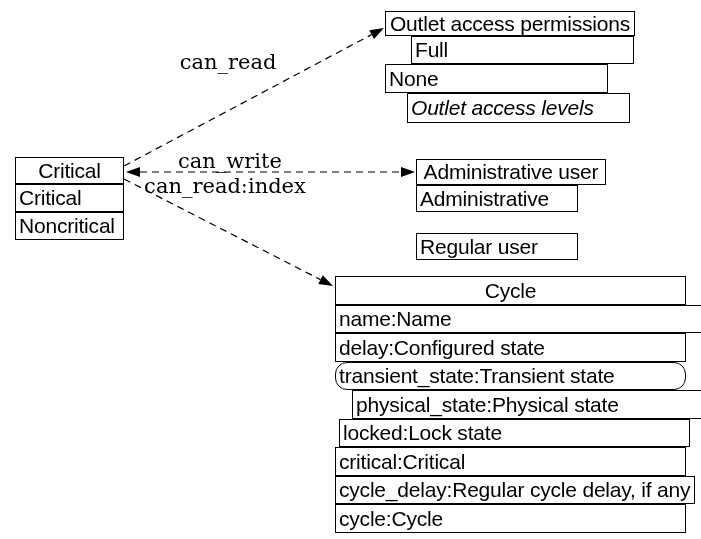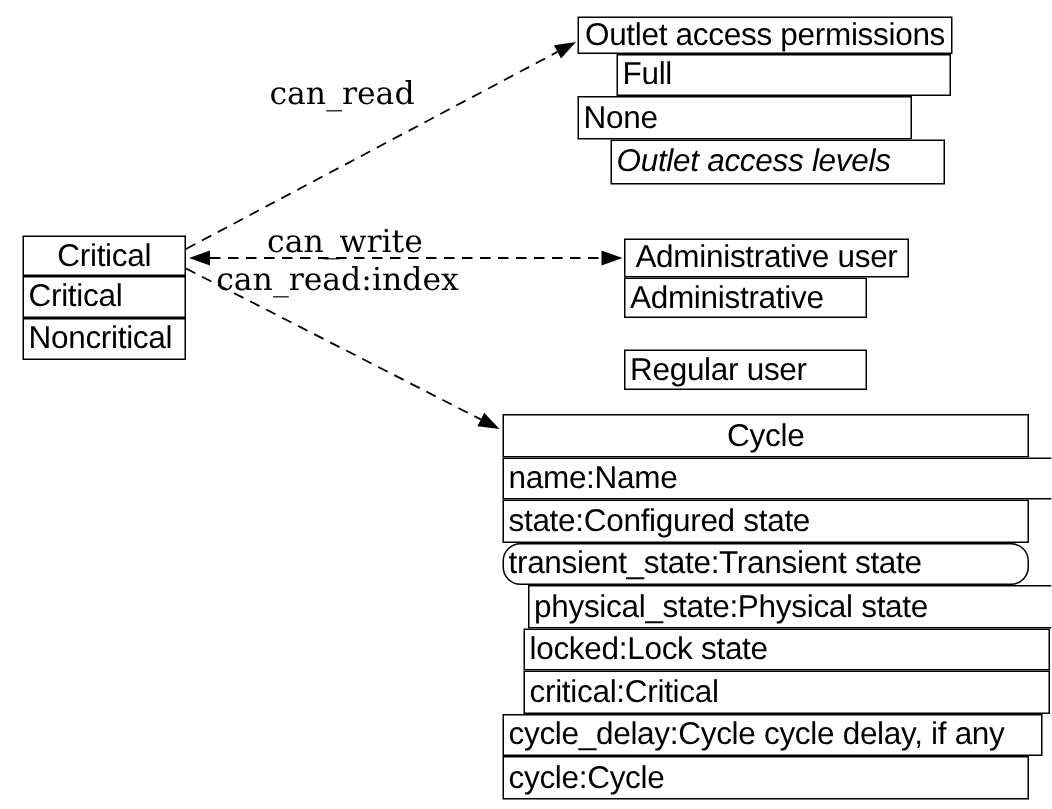"state:Configured state" div.cell { text: state:Configured -> delay:Configured }
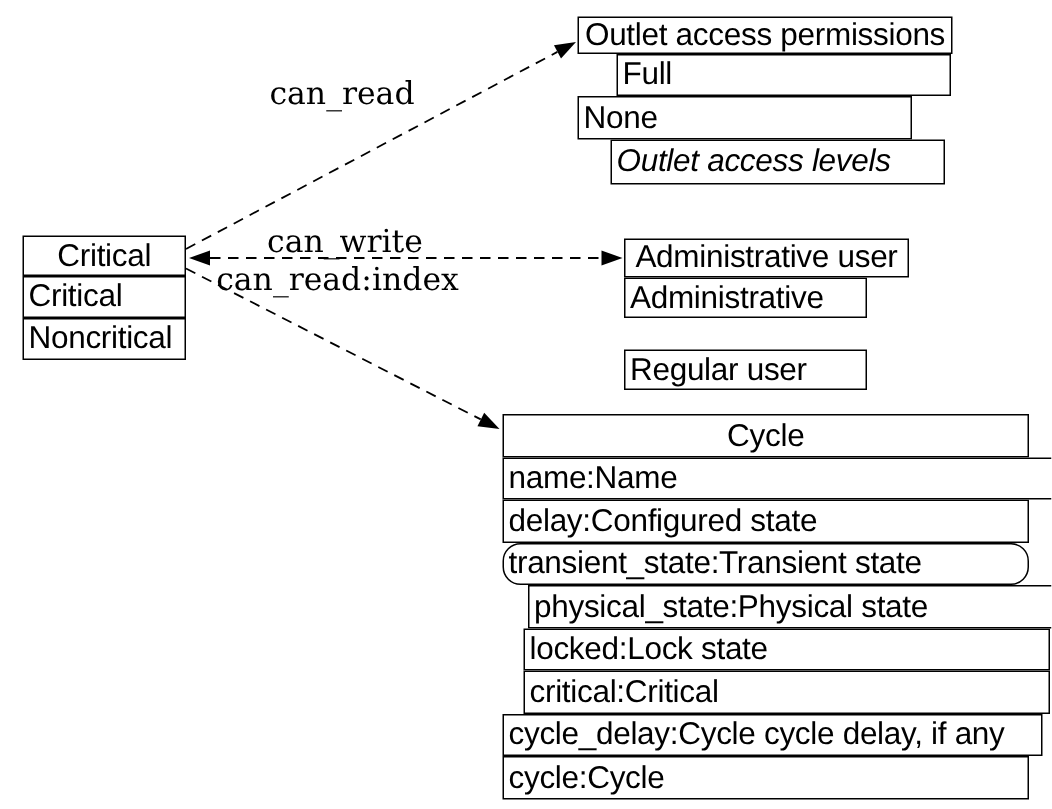"locked:Lock state" div.cell { left: 349px -> 339px }
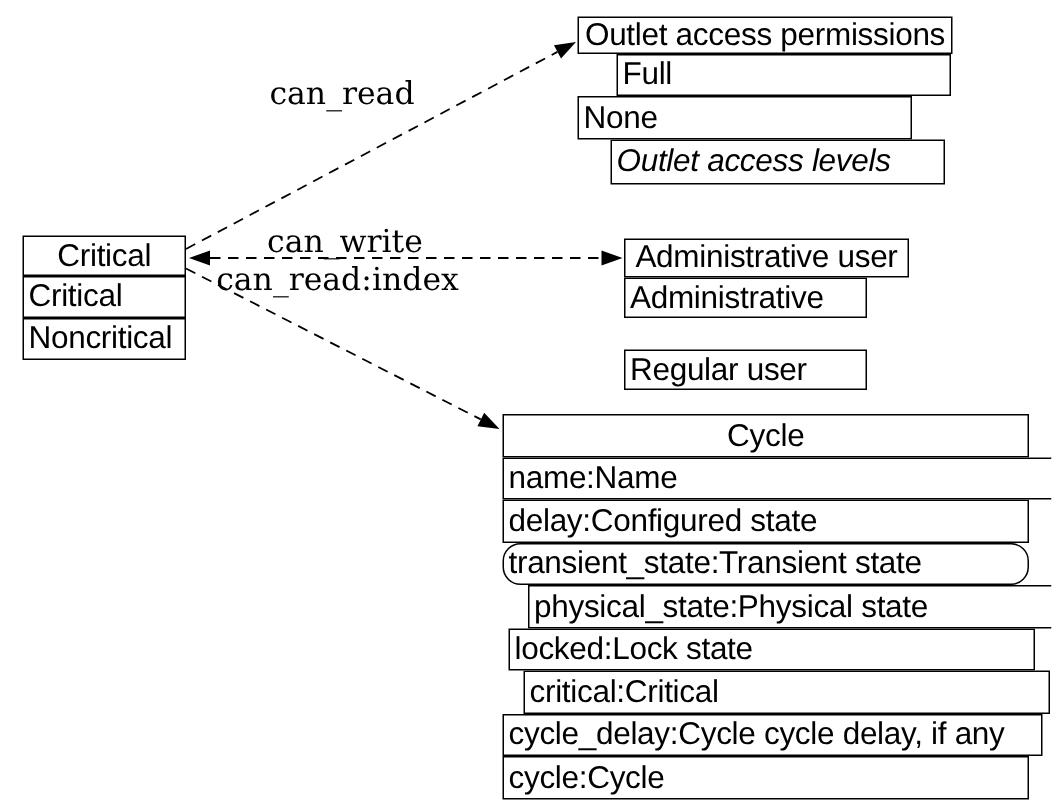"critical:Critical" div.cell { margin-left: 14px -> none }
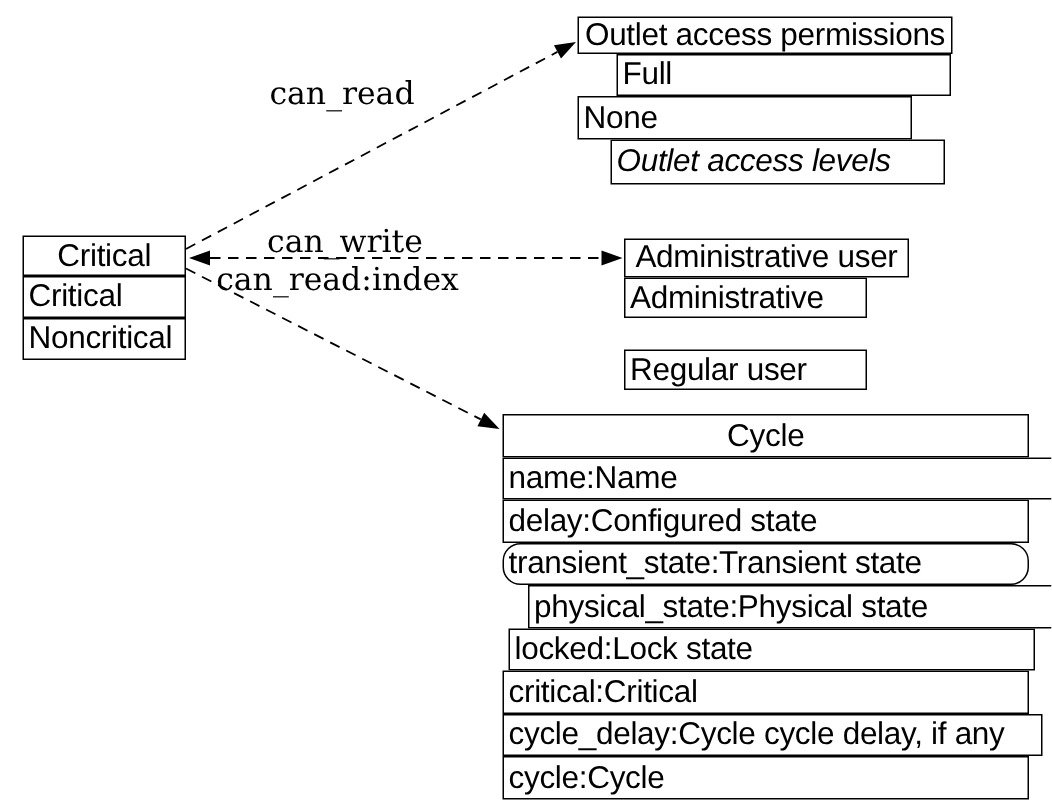"cycle_delay:Cycle cycle delay, if any" div.cell { text: delay:Cycle -> delay:Regular }
